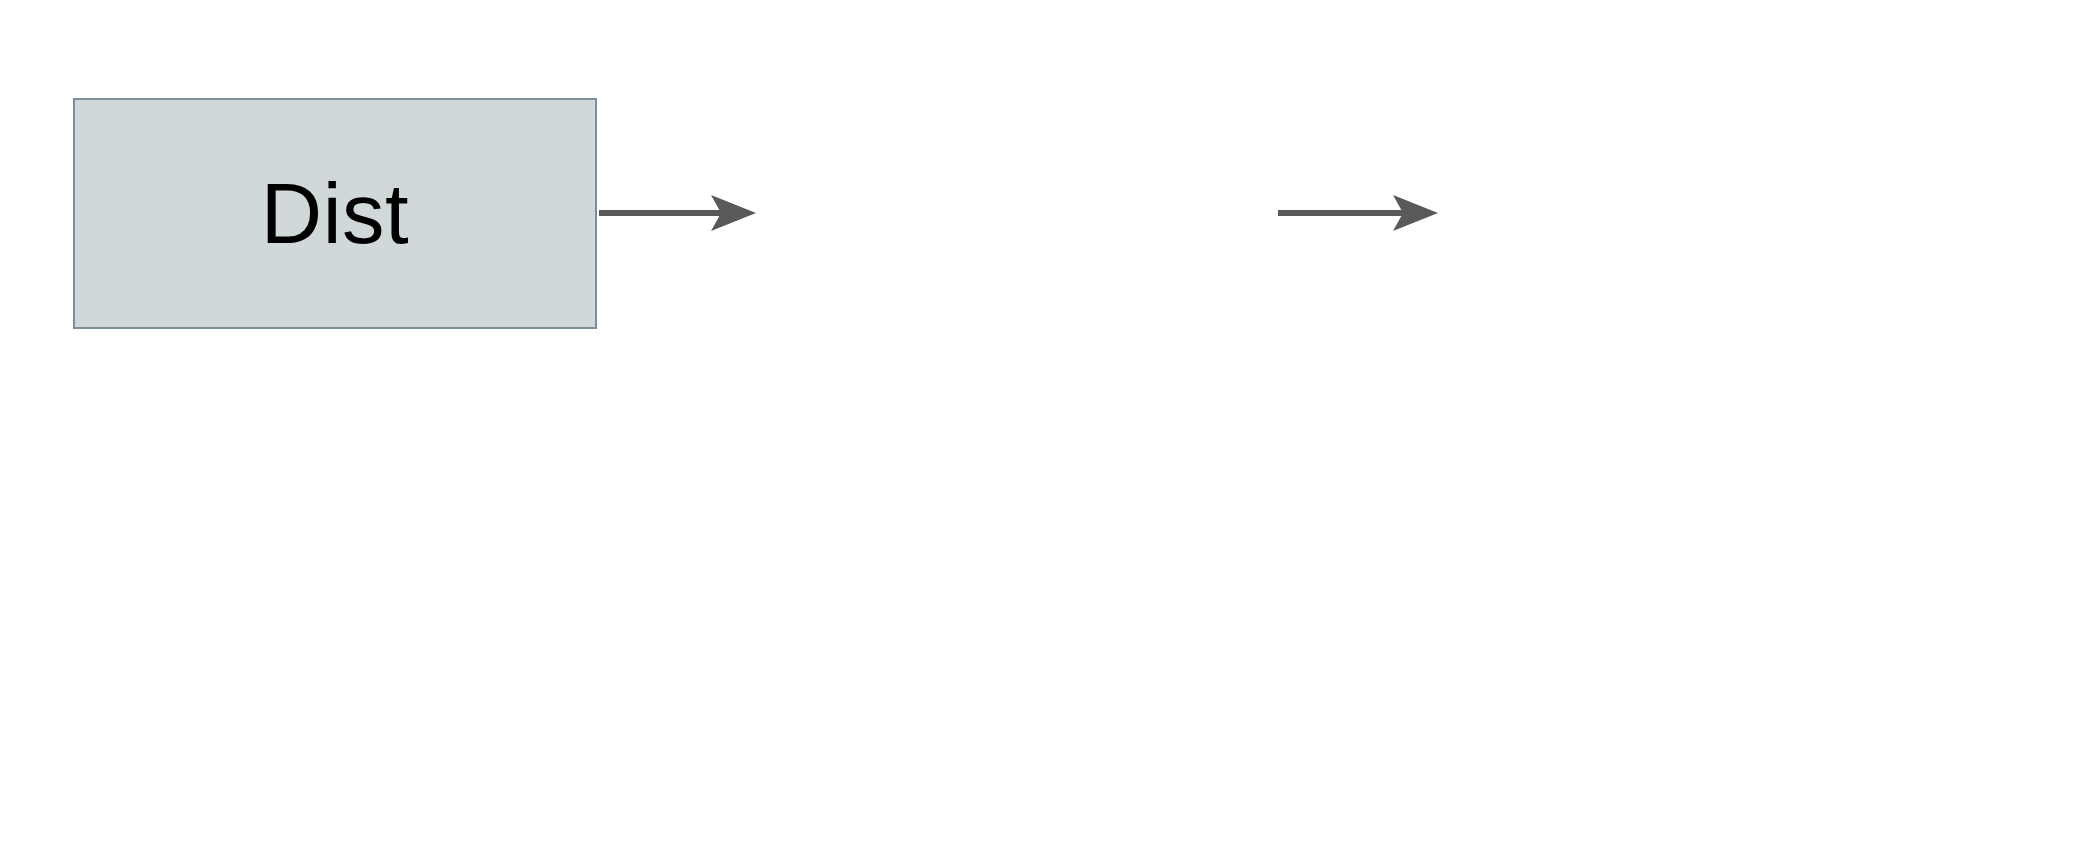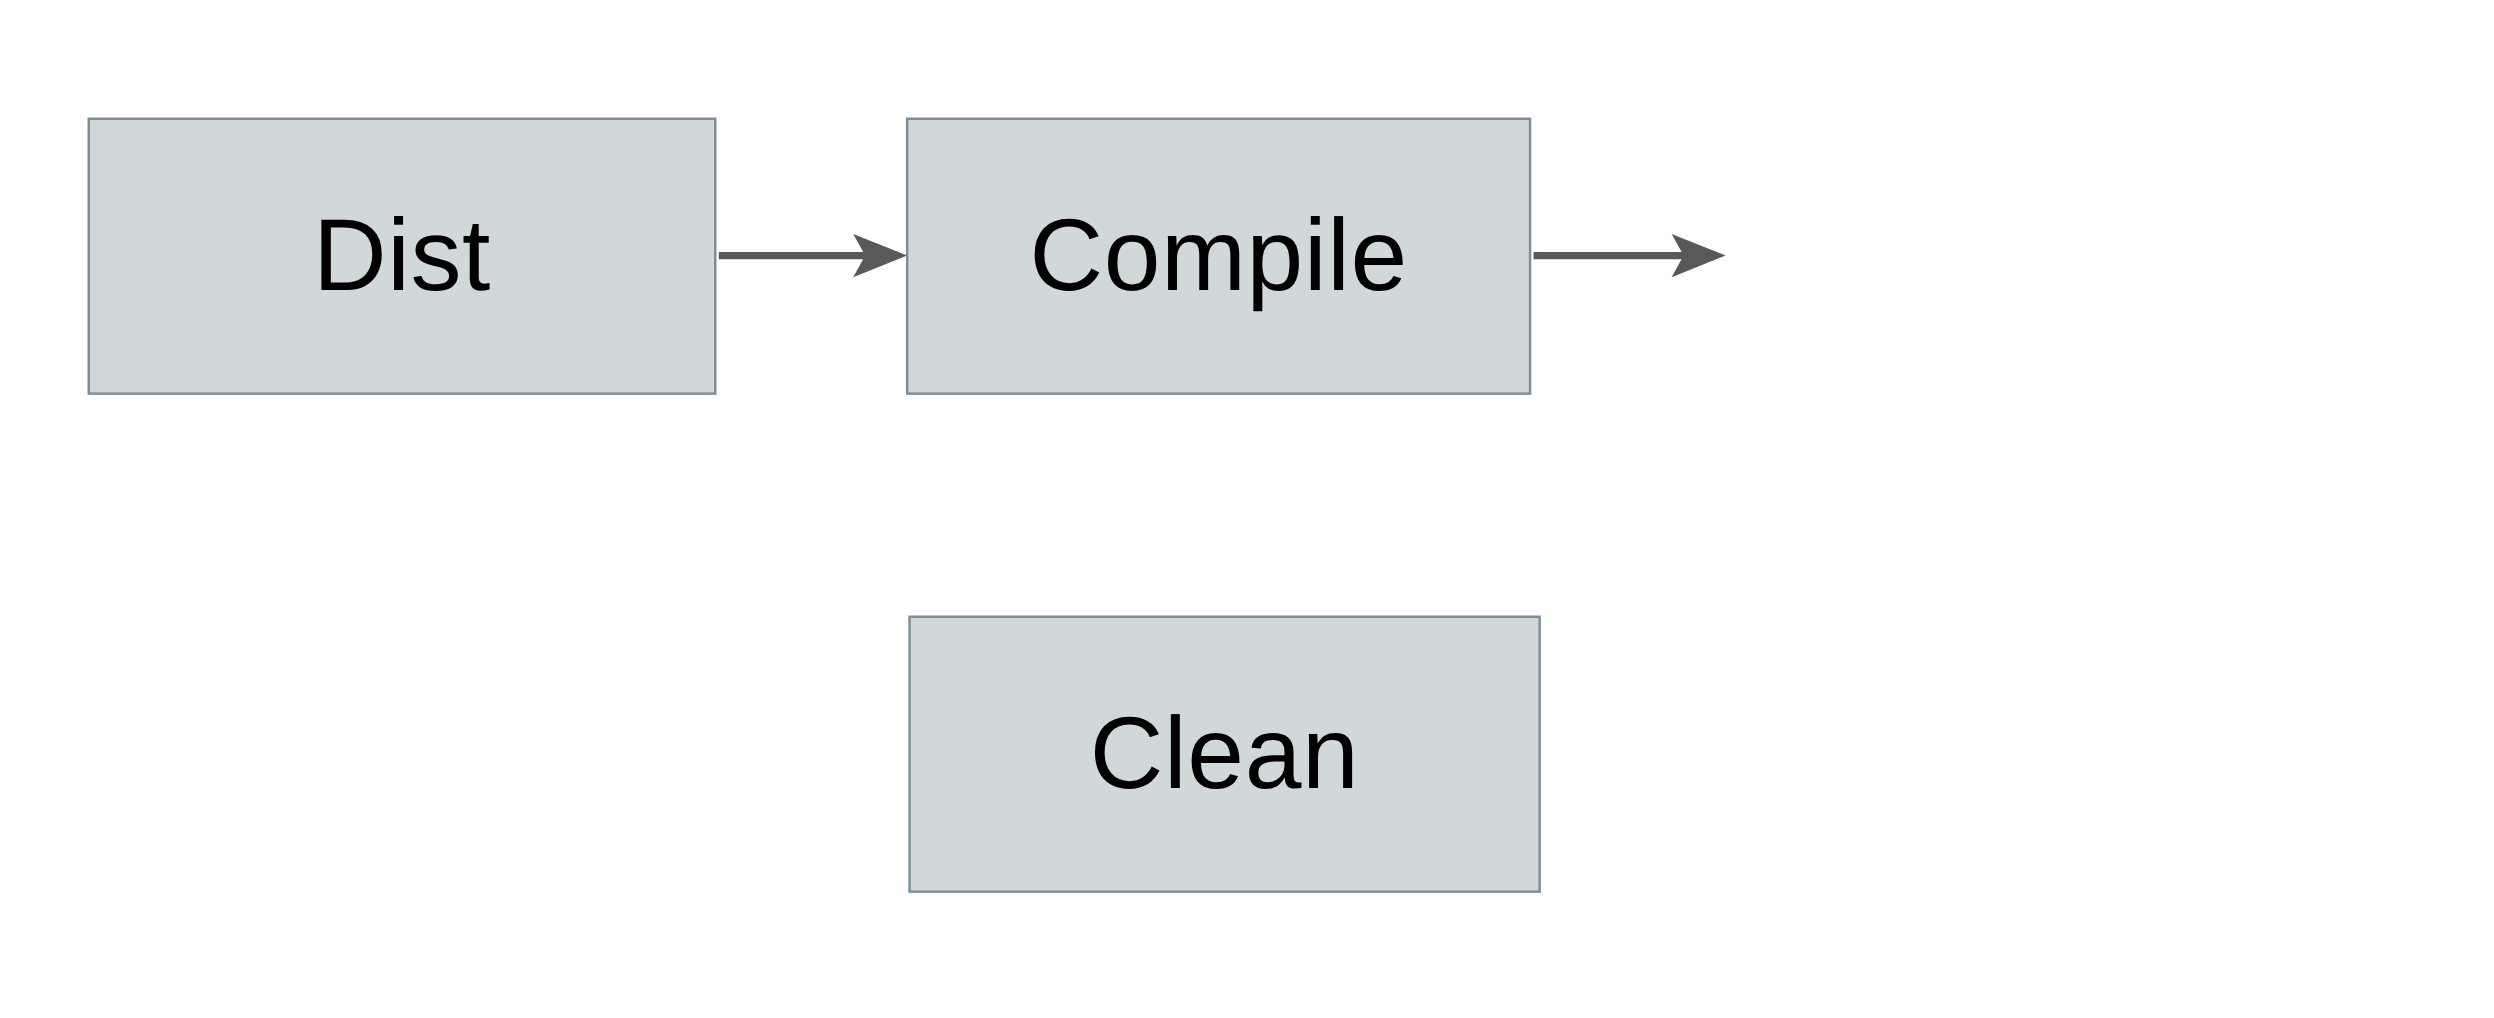"Compile" div.node { html: <div> <span>Compile</span> </div> -> none }
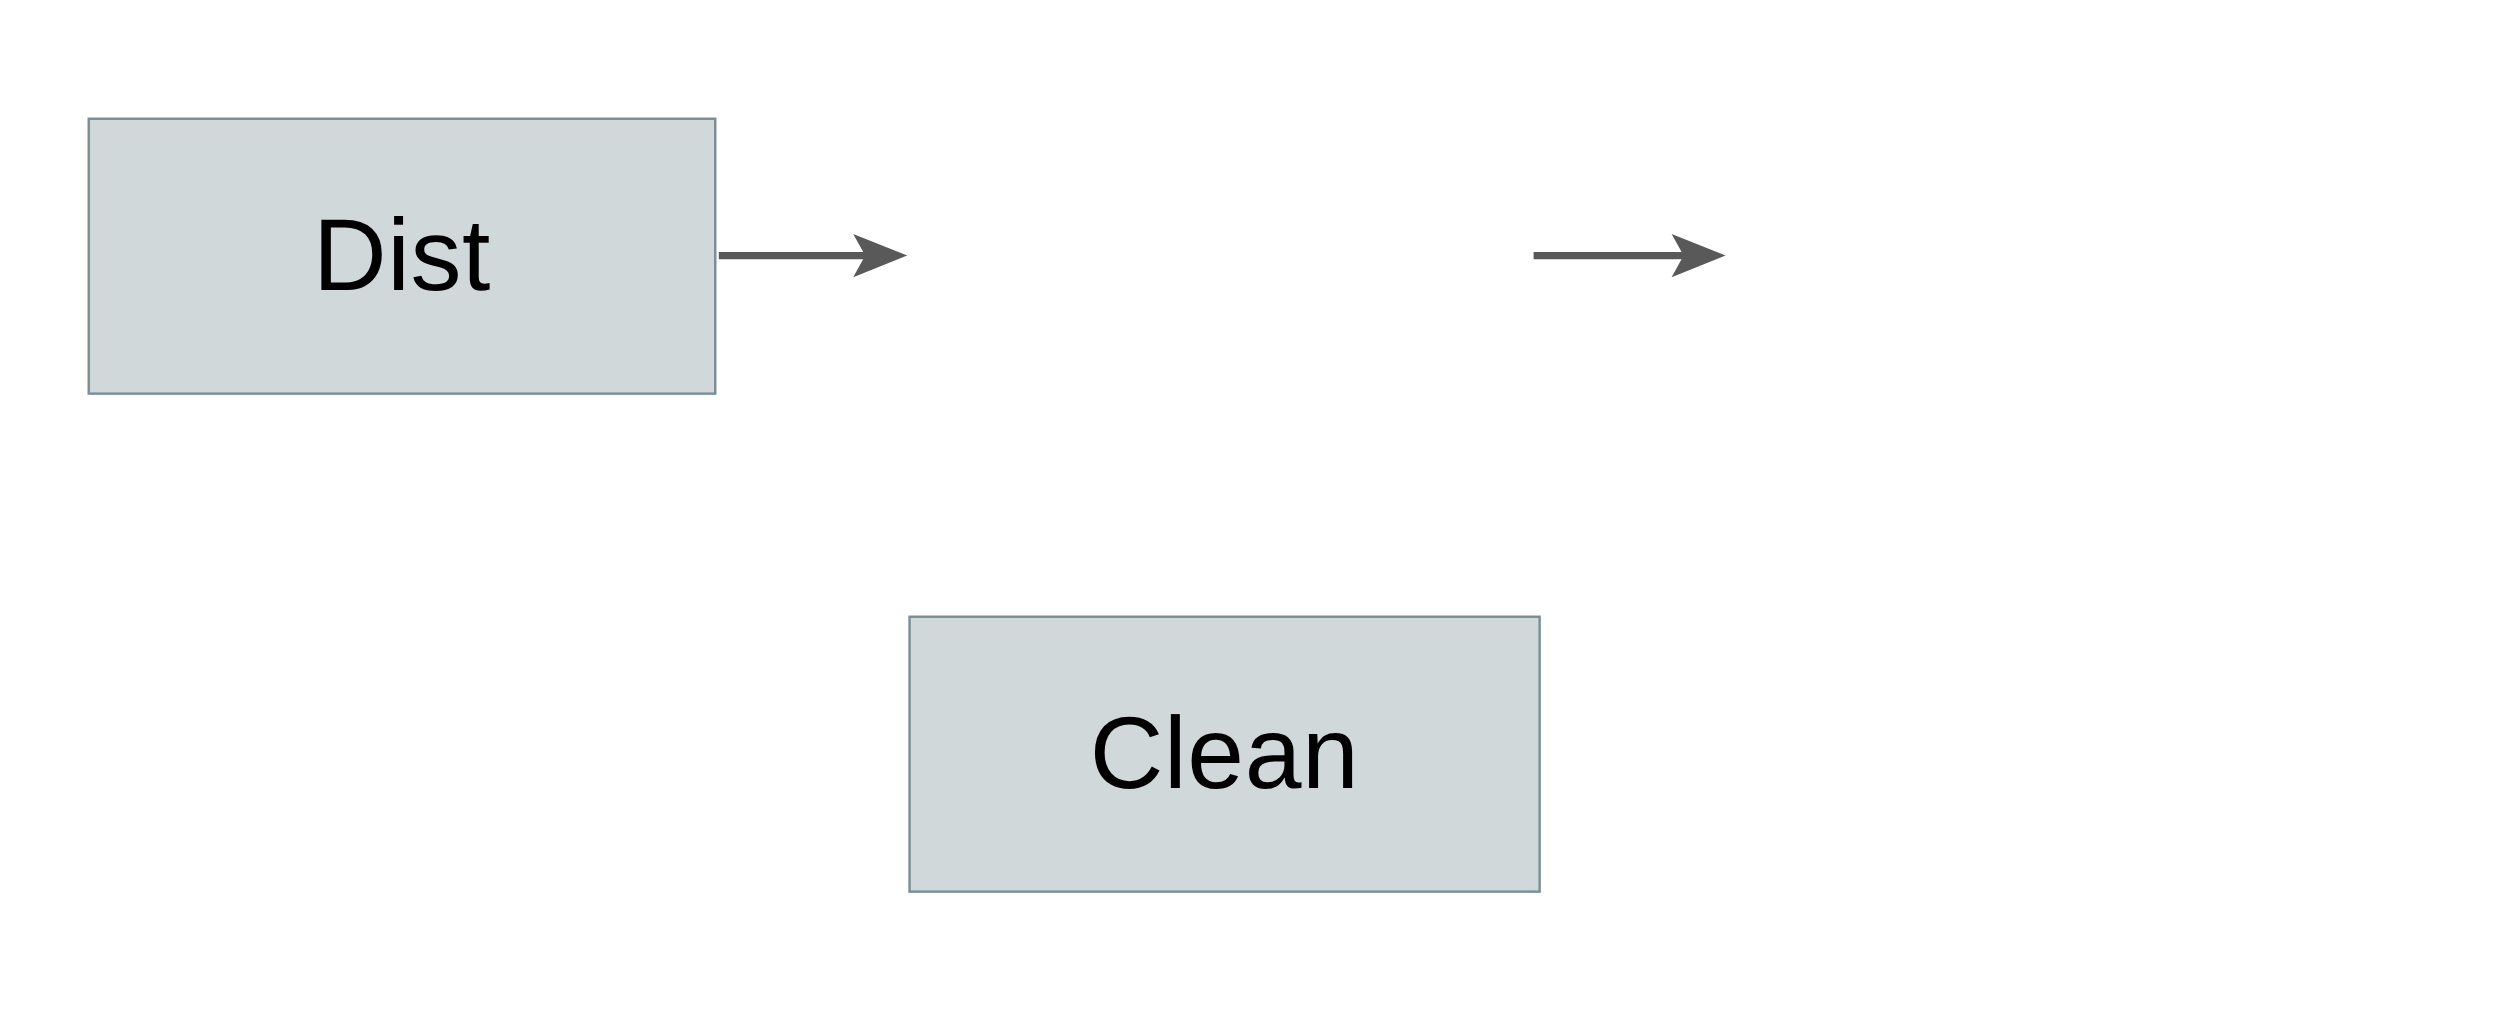"Clean" div.node { html: <div> <span>Clean</span> </div> -> none }
